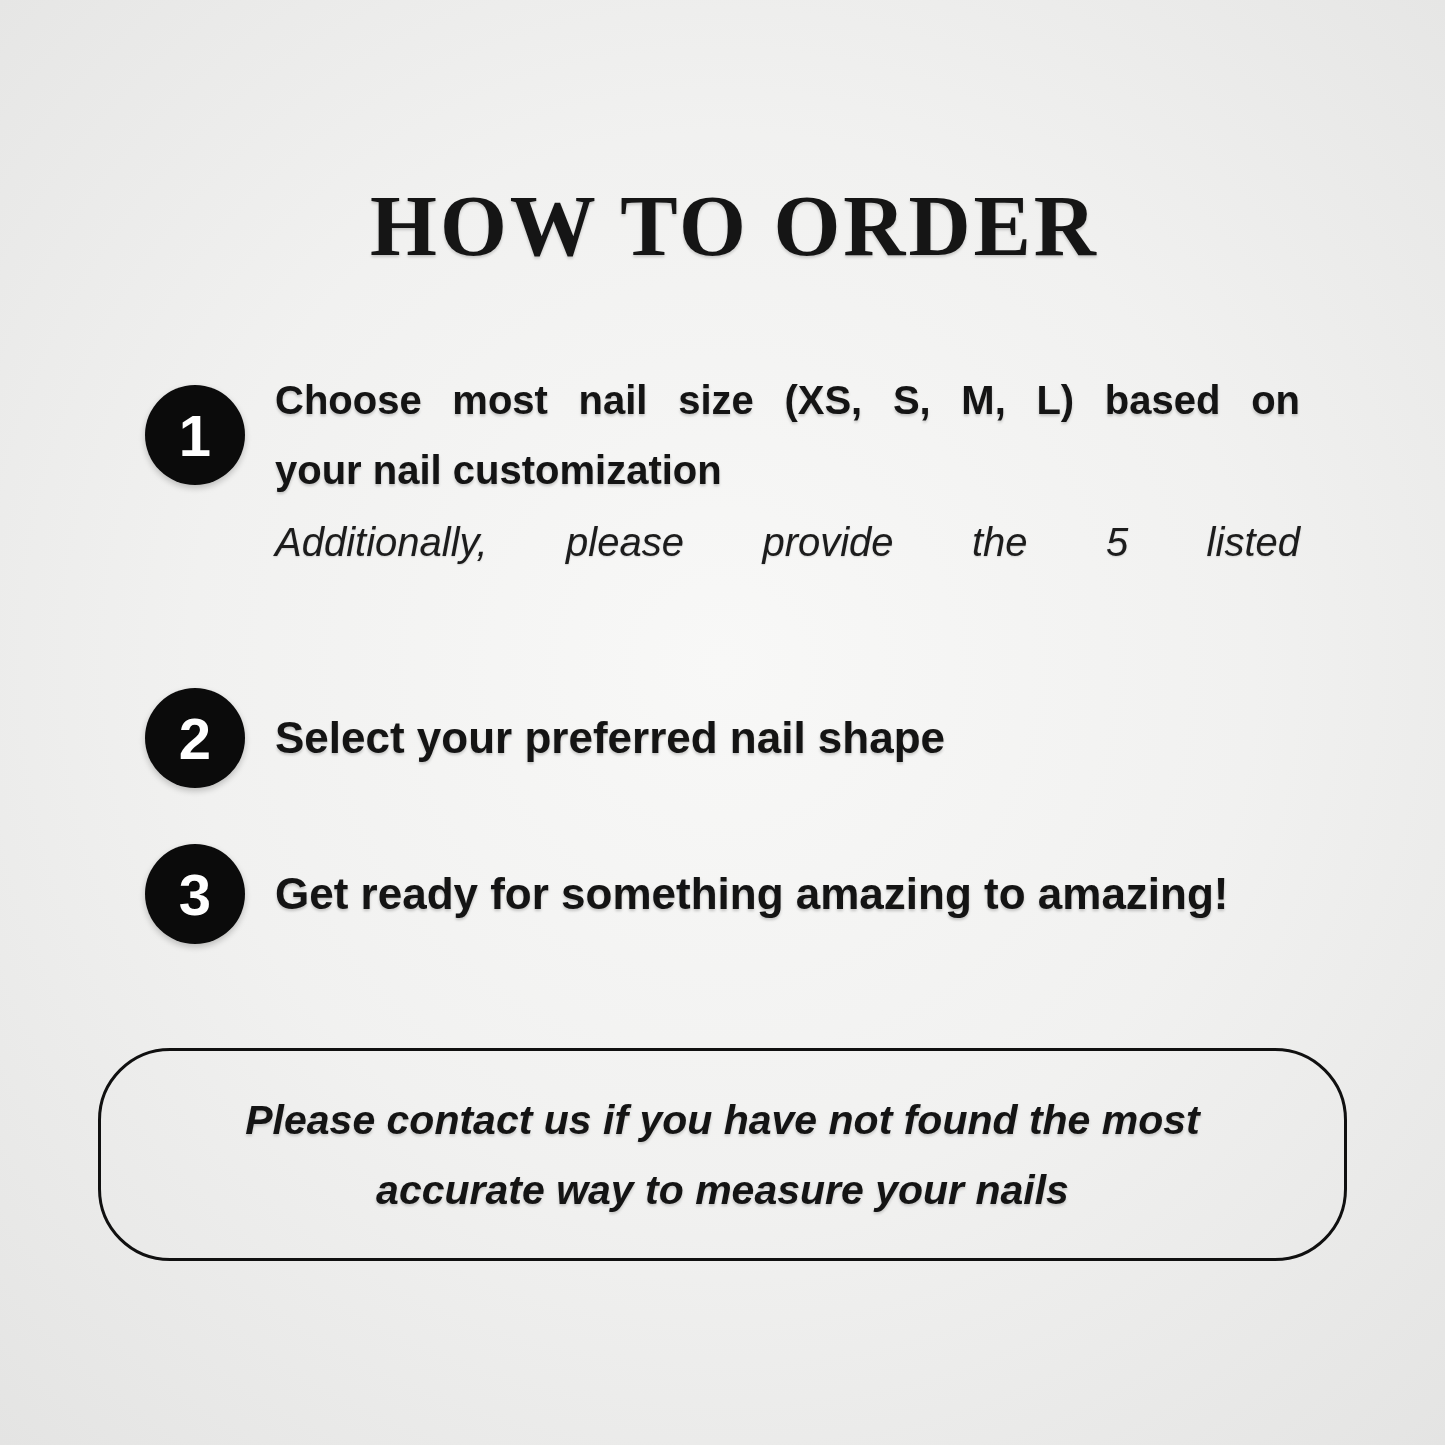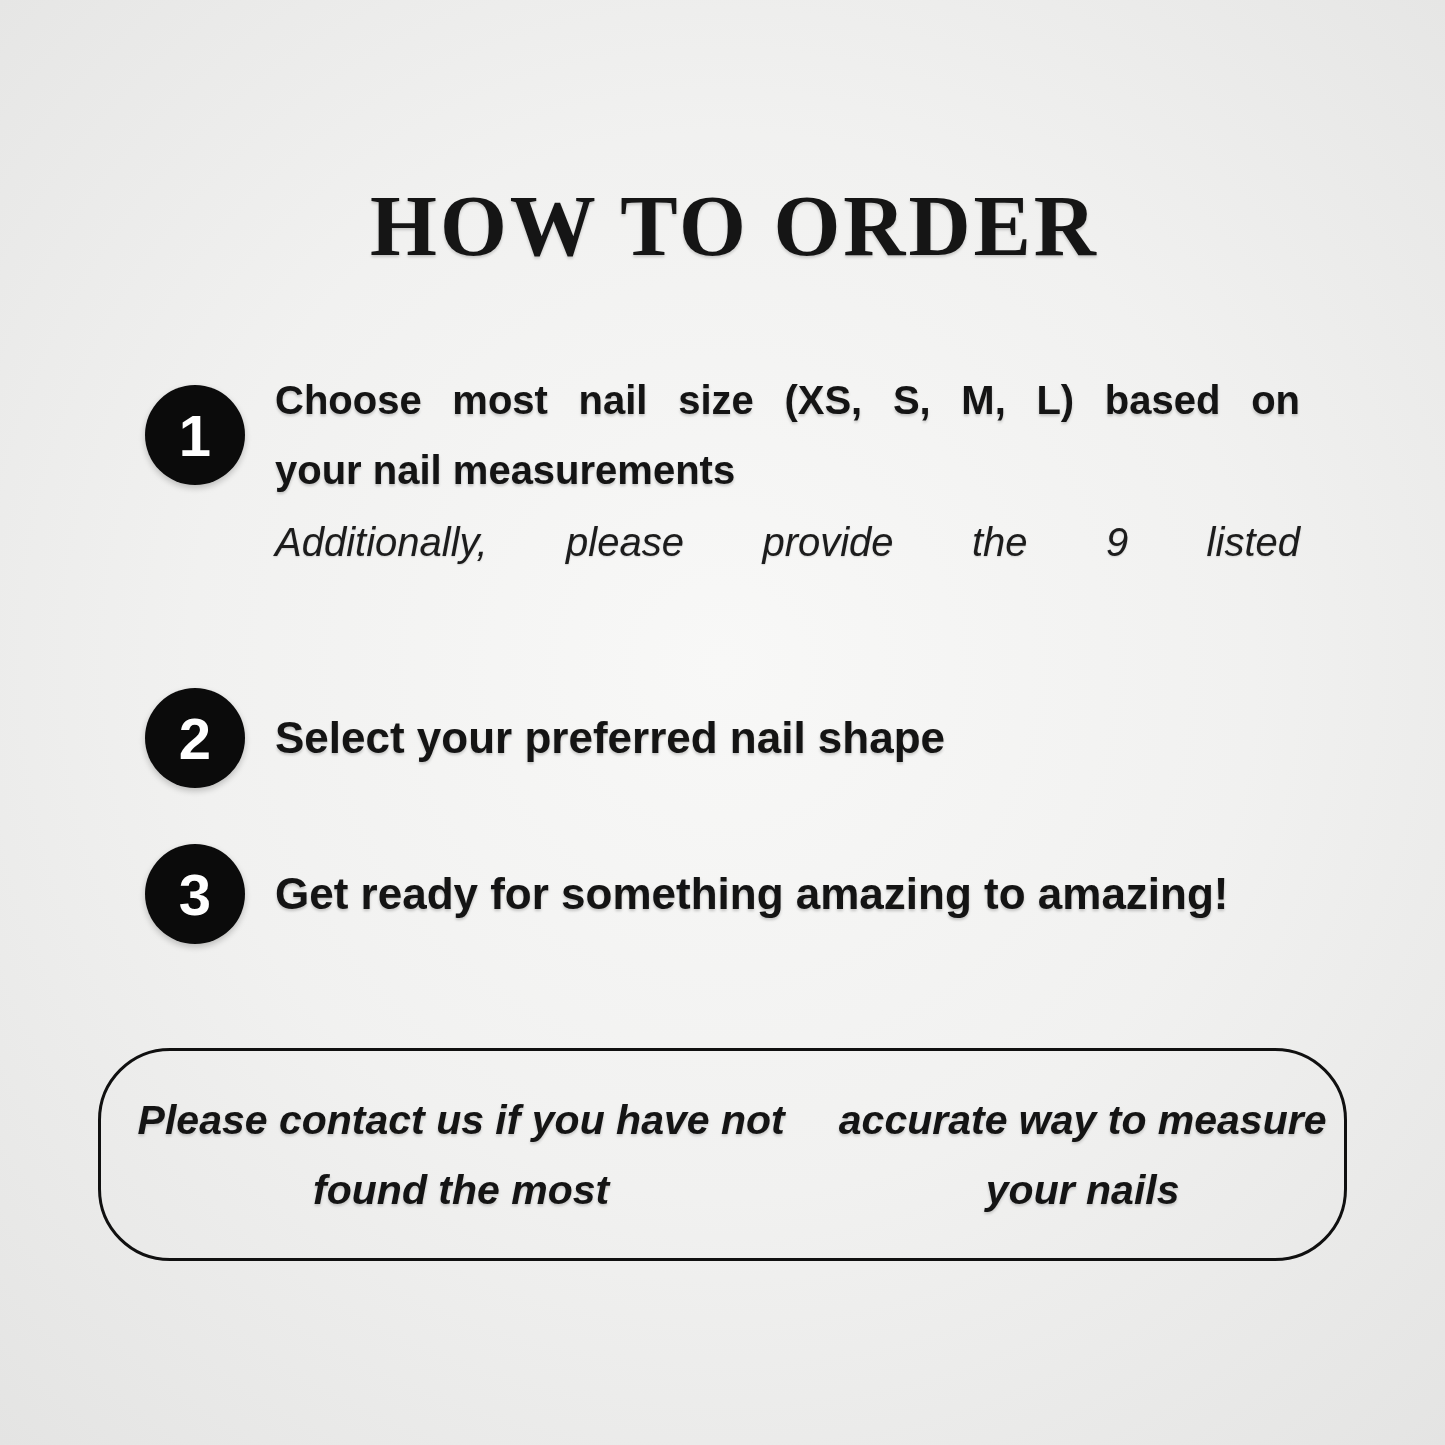"your nail measurements" div { text: measurements -> customization }
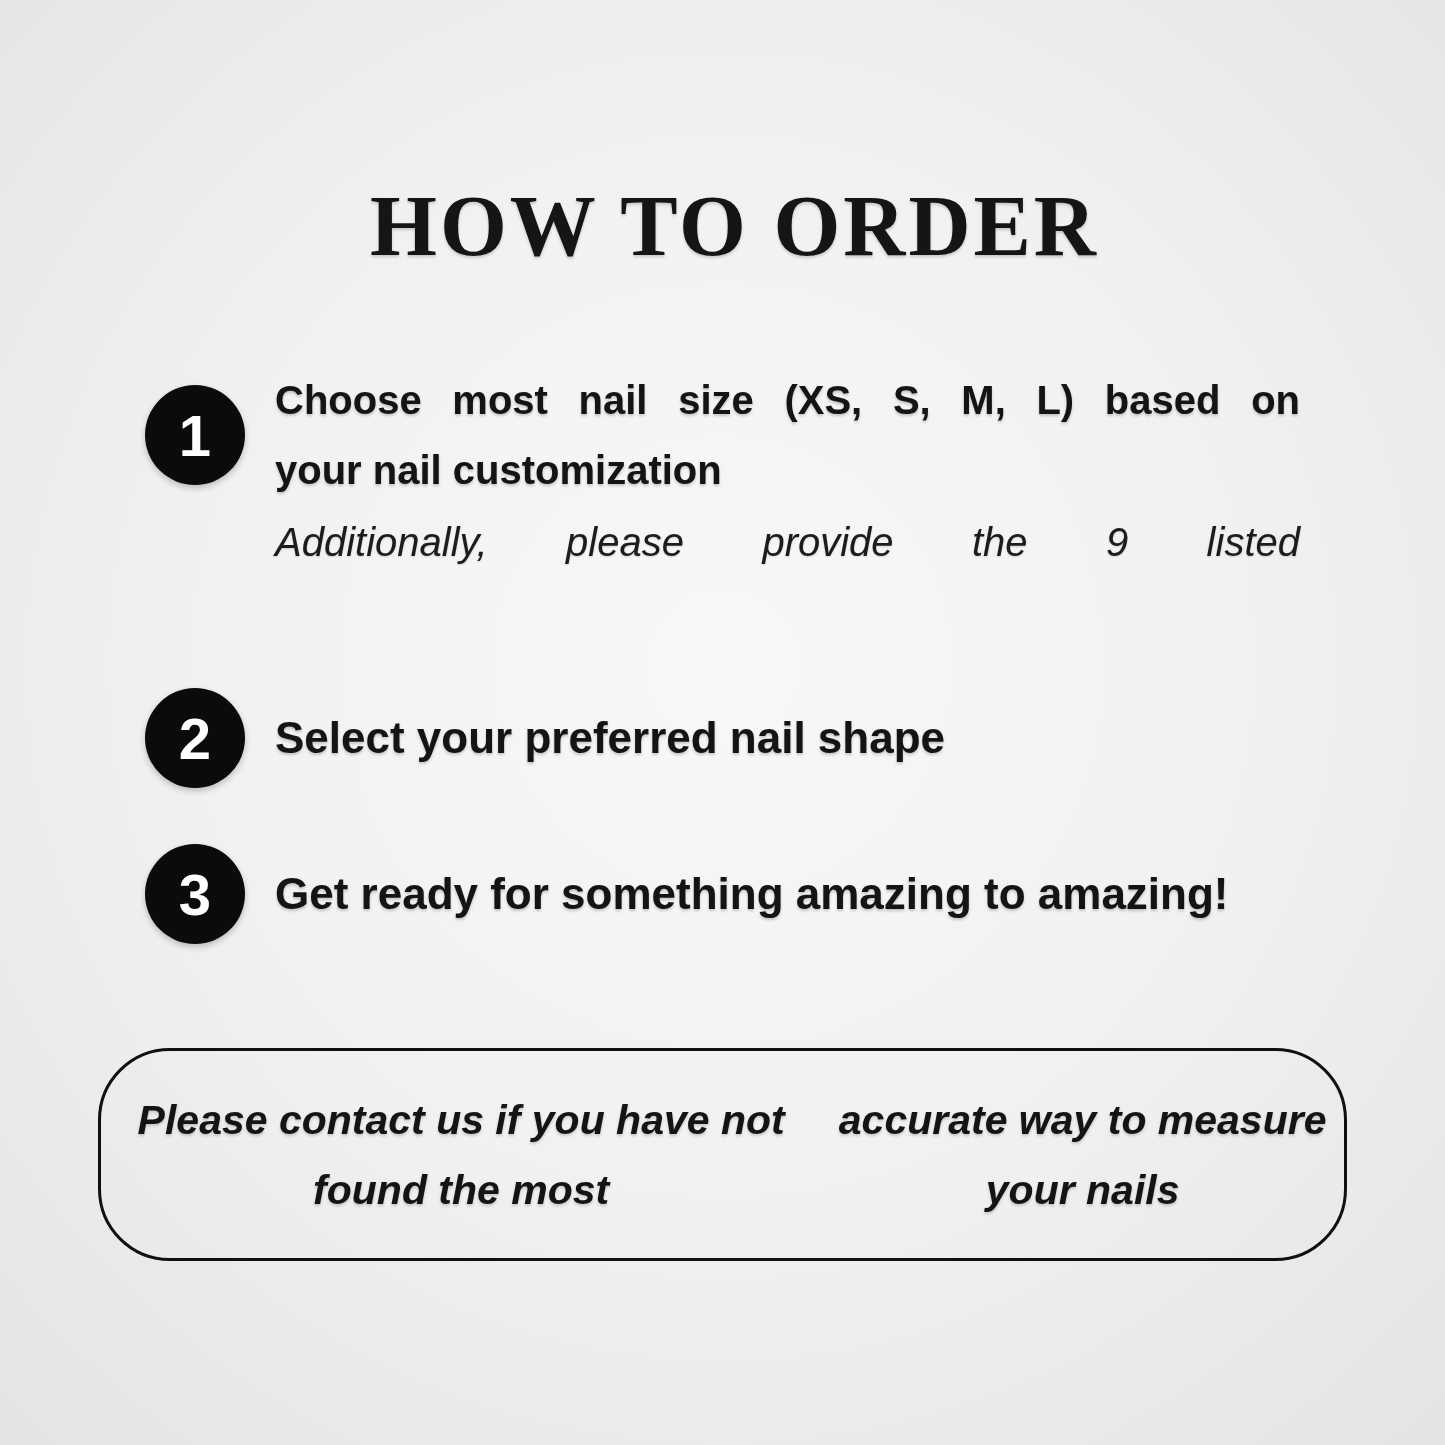"Additionally, please provide the 9" div.justify-line { text: 9 -> 5 }
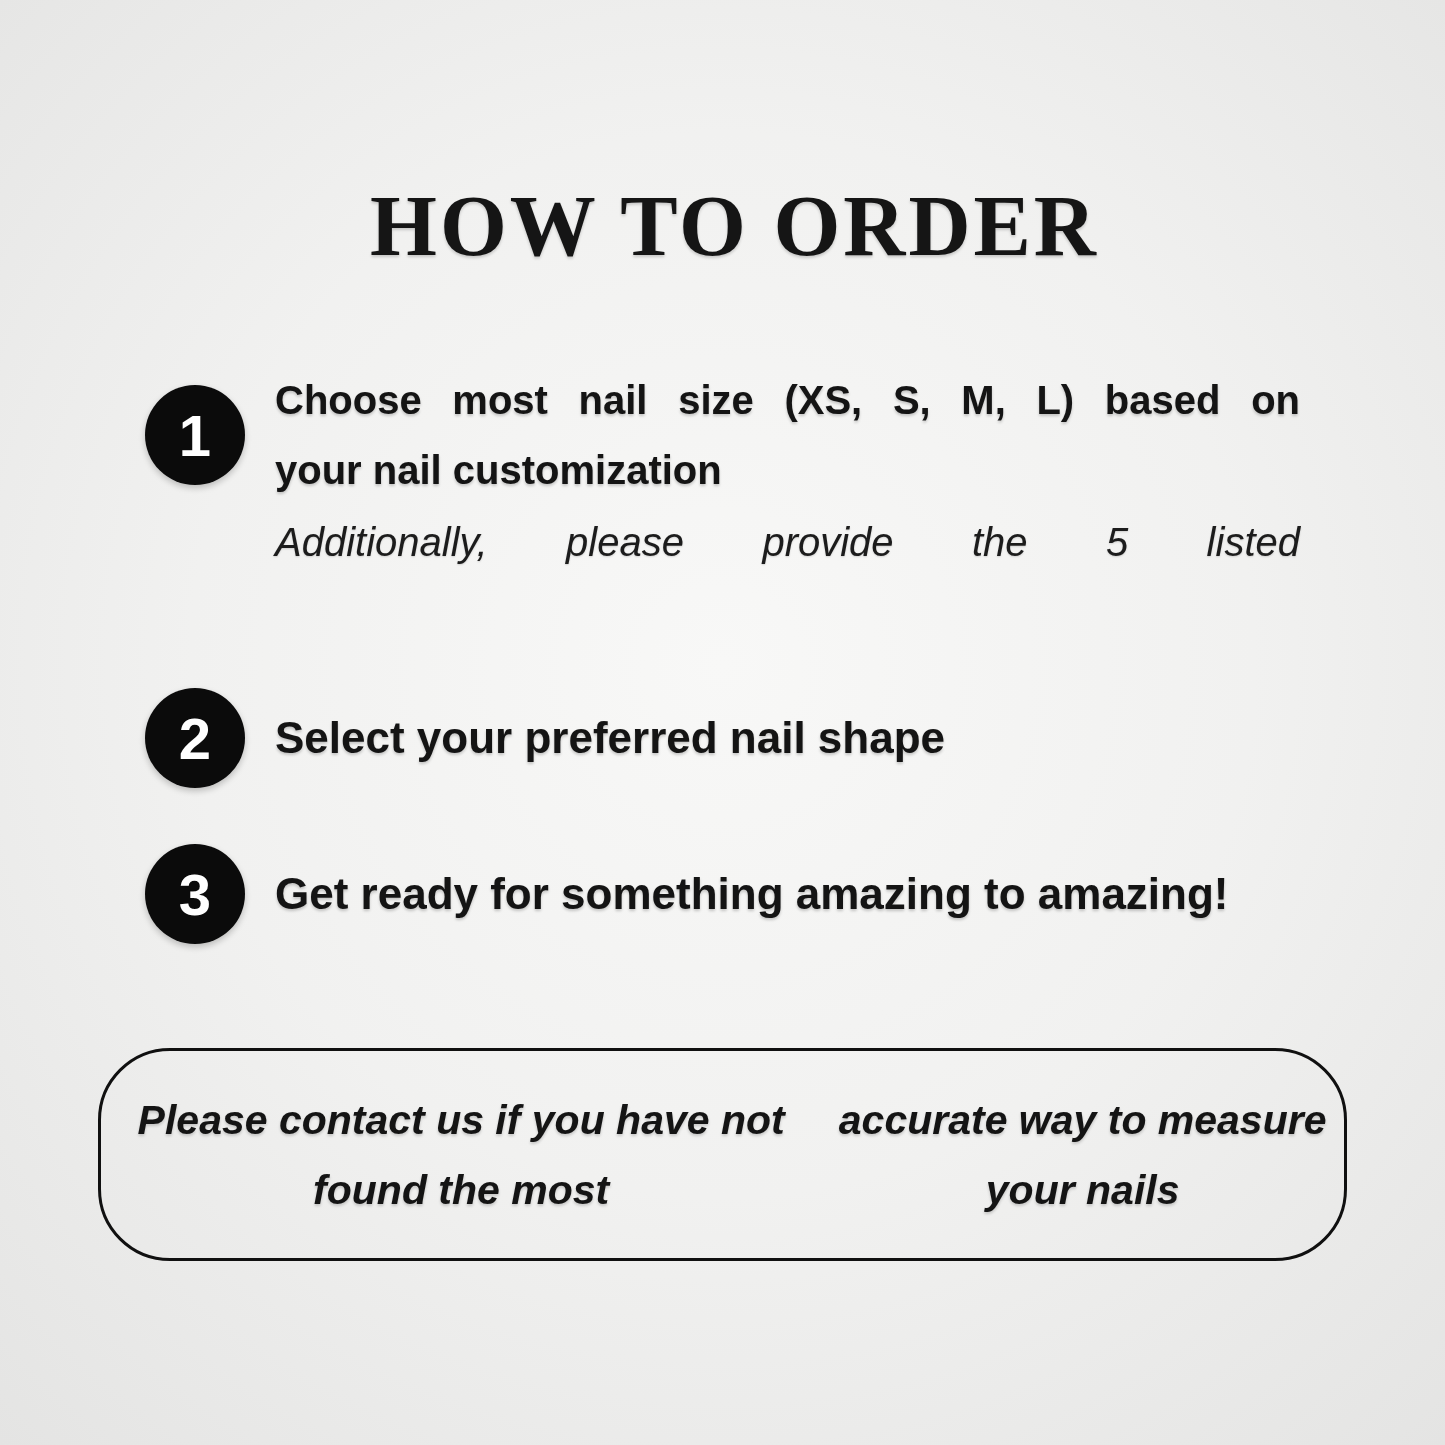"Please contact us if you" .contact-box { flex-direction: row -> column }
